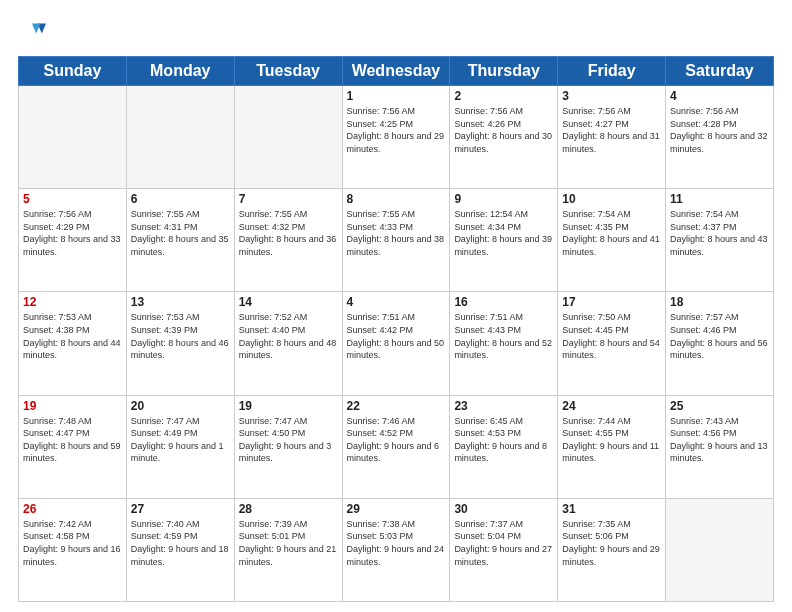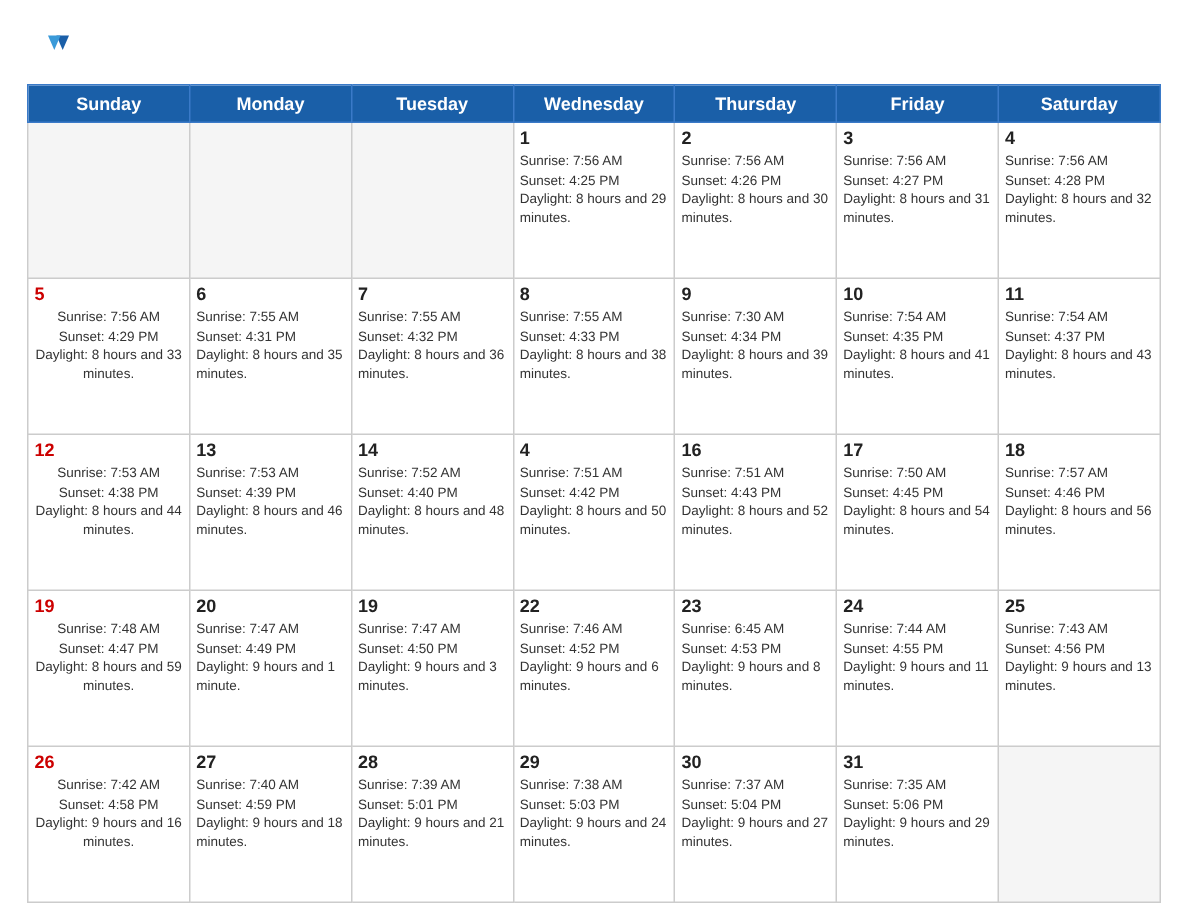"Sunday" .calendar th { font-size: 12px -> 16px }
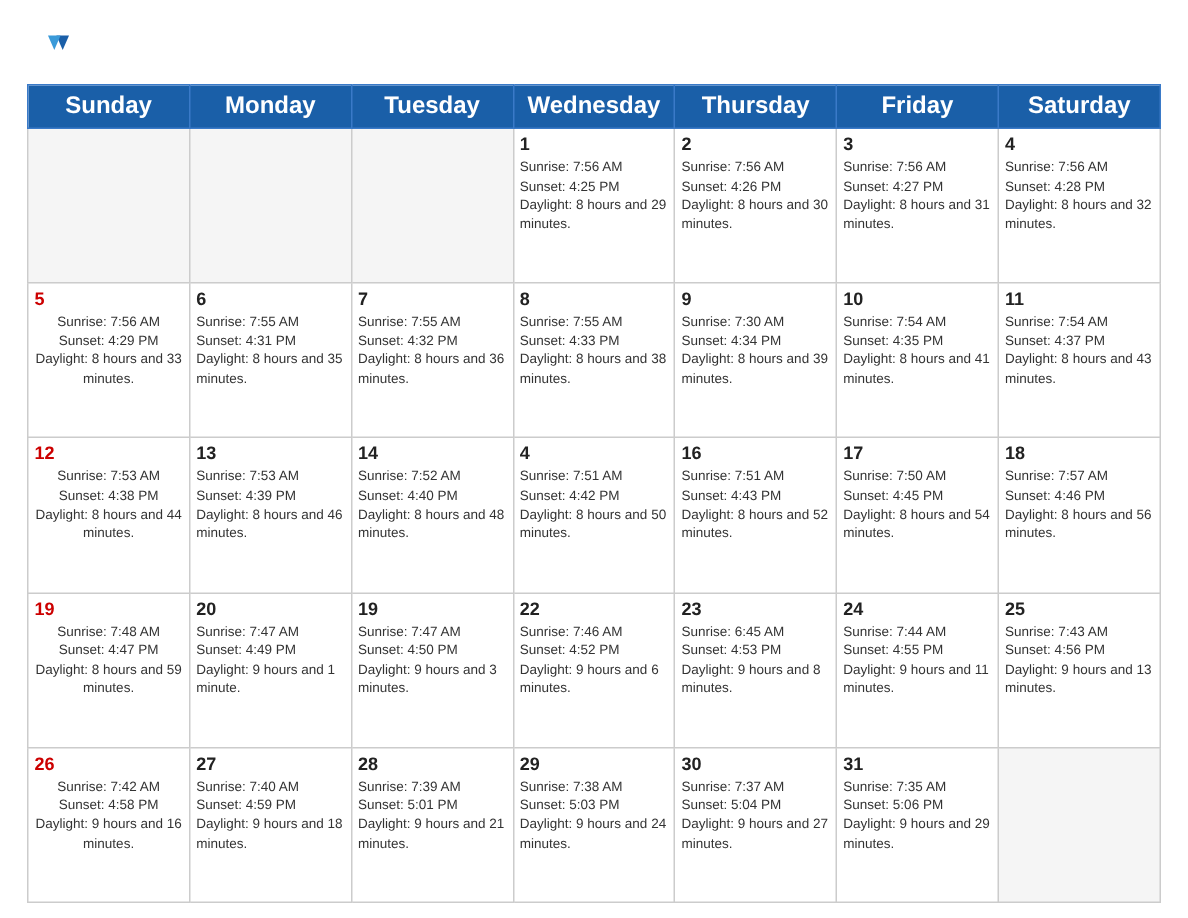"Sunrise: 7:56 AM Sunset: 4:29" .sunday .day-info { text-align: center -> none }
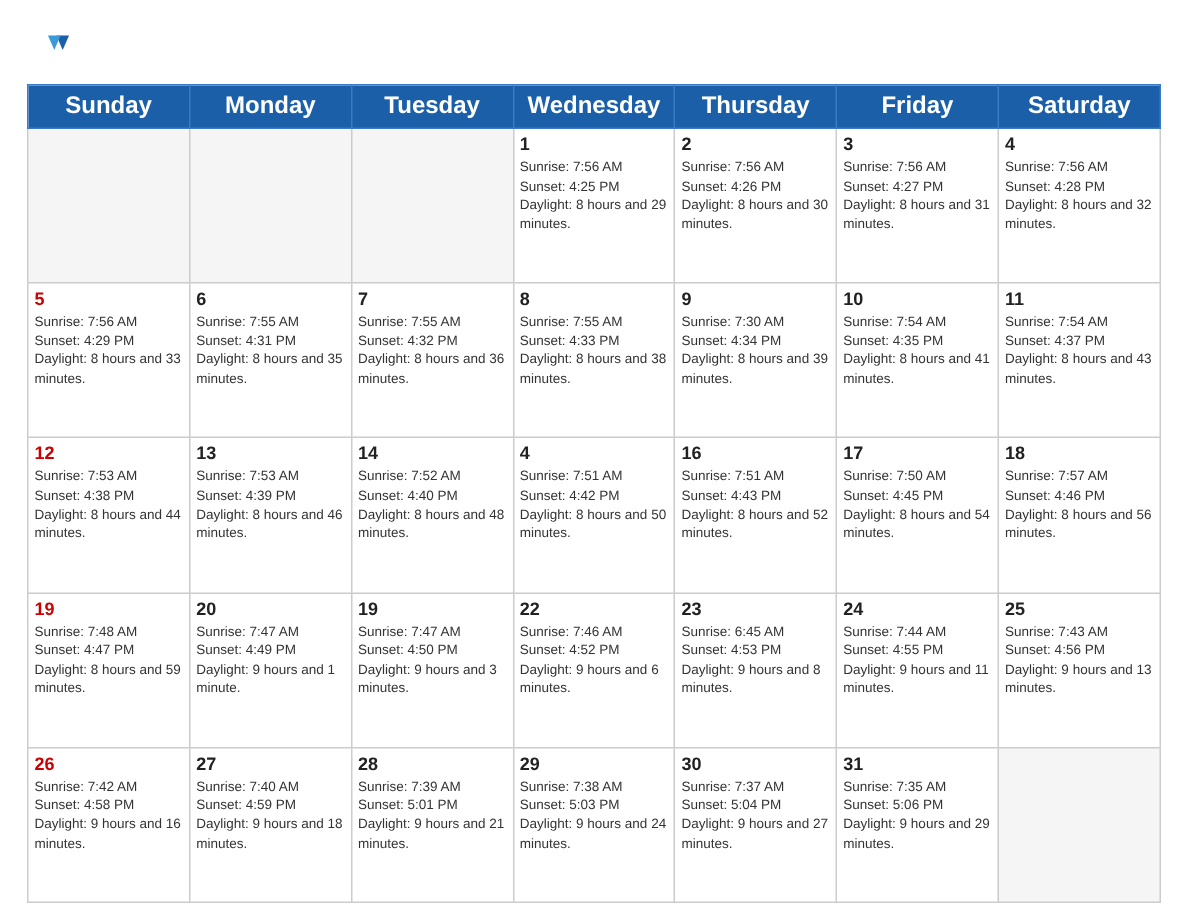"Sunrise: 7:30 AM Sunset: 4:34" div.day-info { text: 7:30 -> 12:54 }
